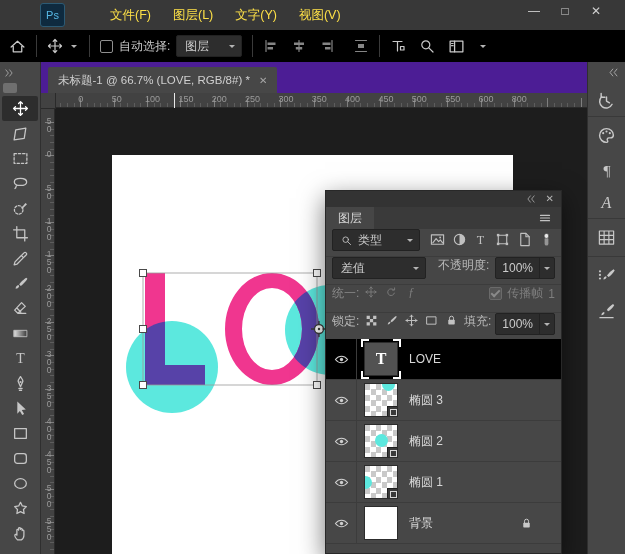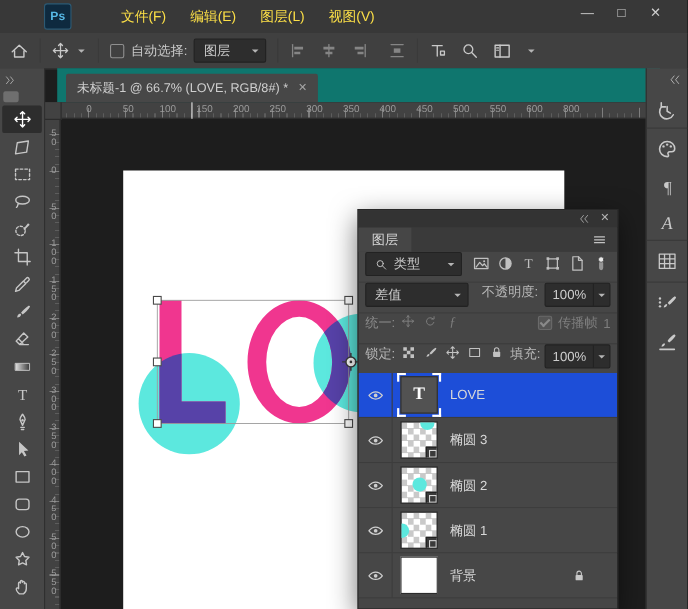"Ps" .pslogo { font-weight: bold -> normal }
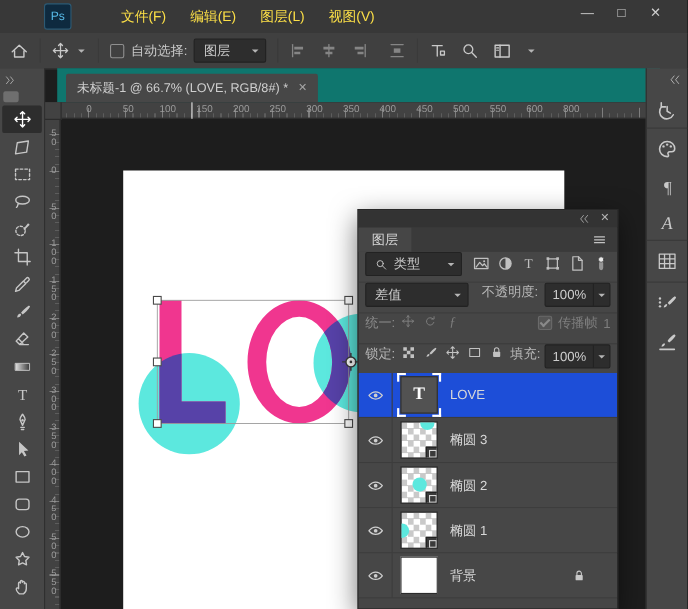"编辑(E)" span { html: <span>编辑(E)</span> -> none }
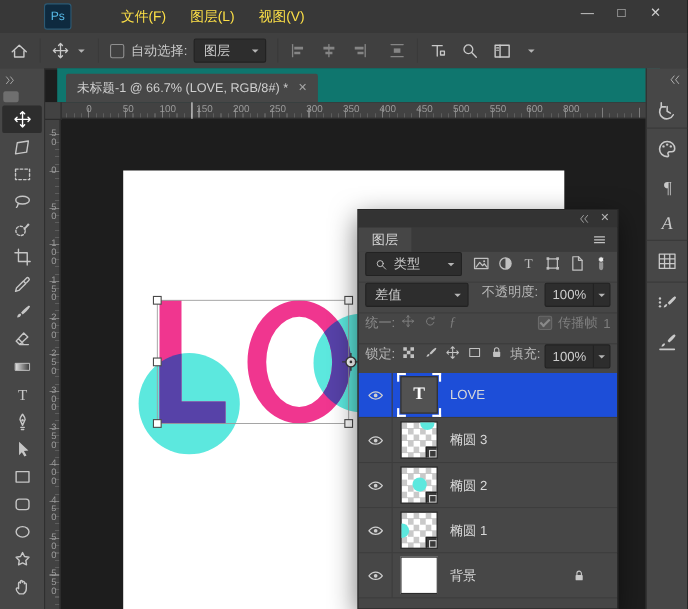"文字(Y)" span { html: none -> <span>文字(Y)</span> }
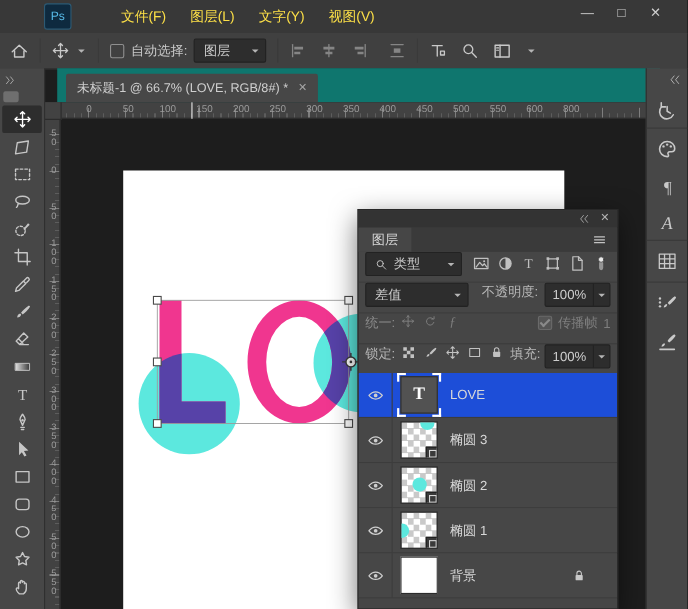"自动选择:" .optbar { background: #404040 -> #000000 }
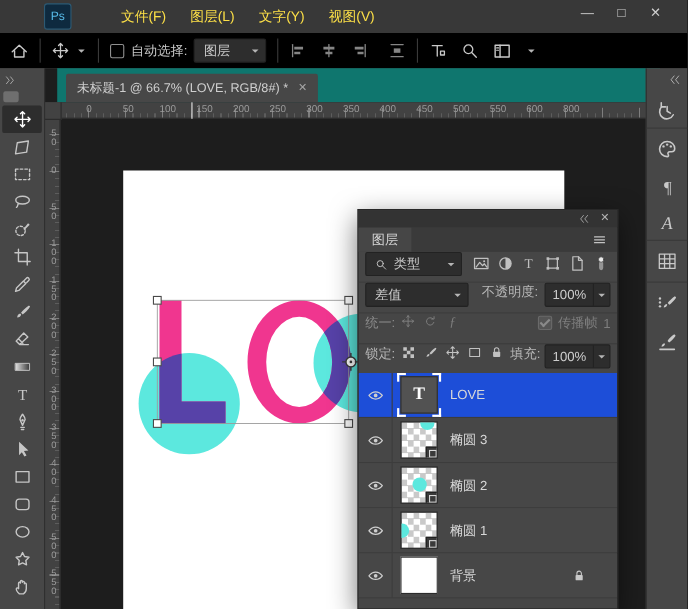"未标题-1 @ 66.7% (LOVE, RGB/8#)" .tabbar { background: #0f766e -> #4c1d95; left: 52px -> 40px }
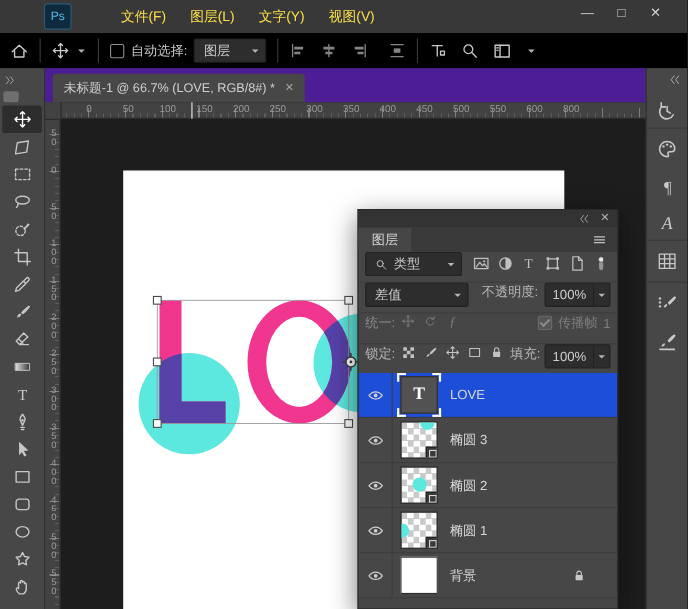"LOVE" .lrow.selected { background: #1d4ed8 -> #000000 }
